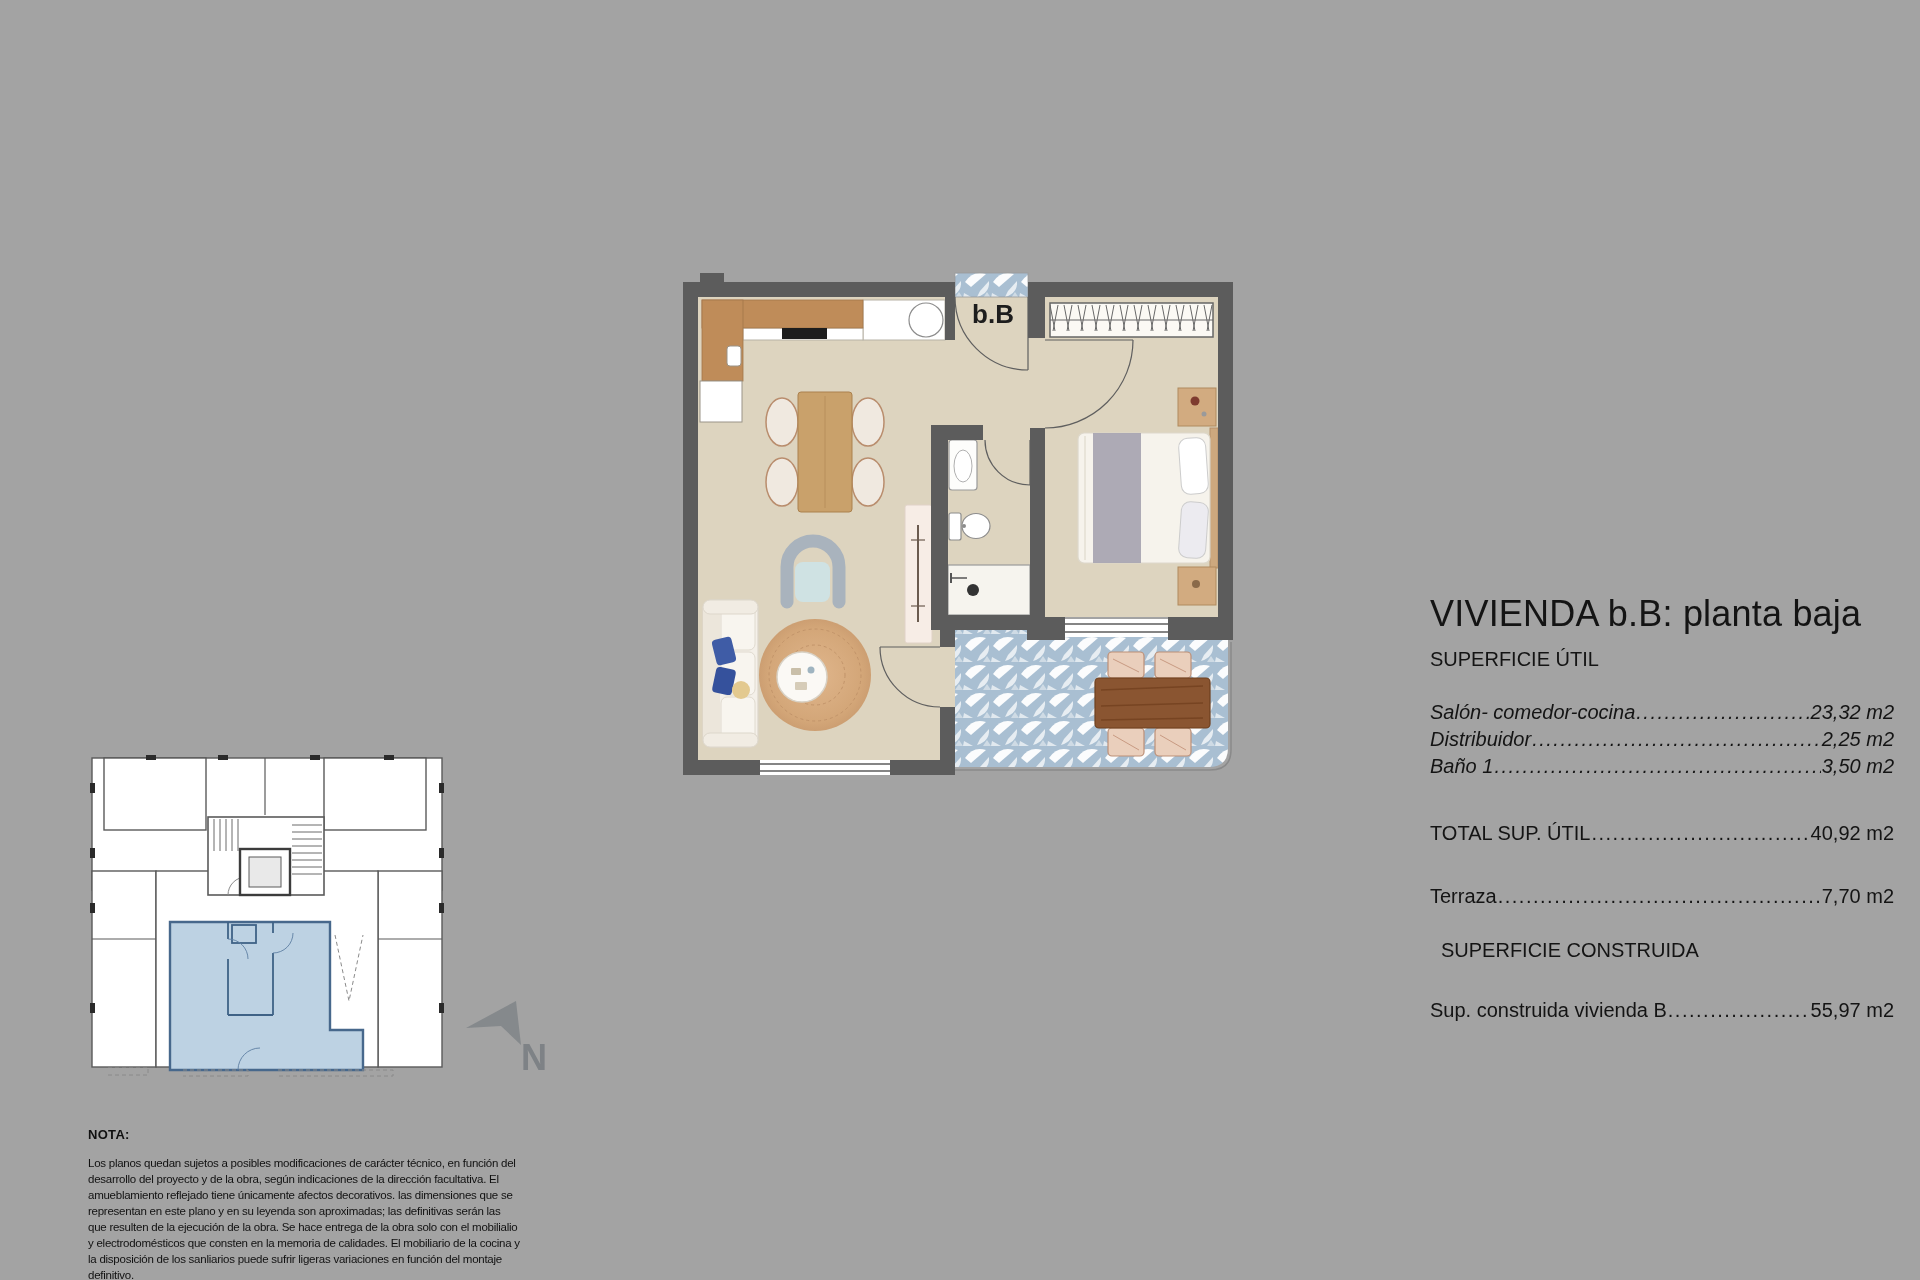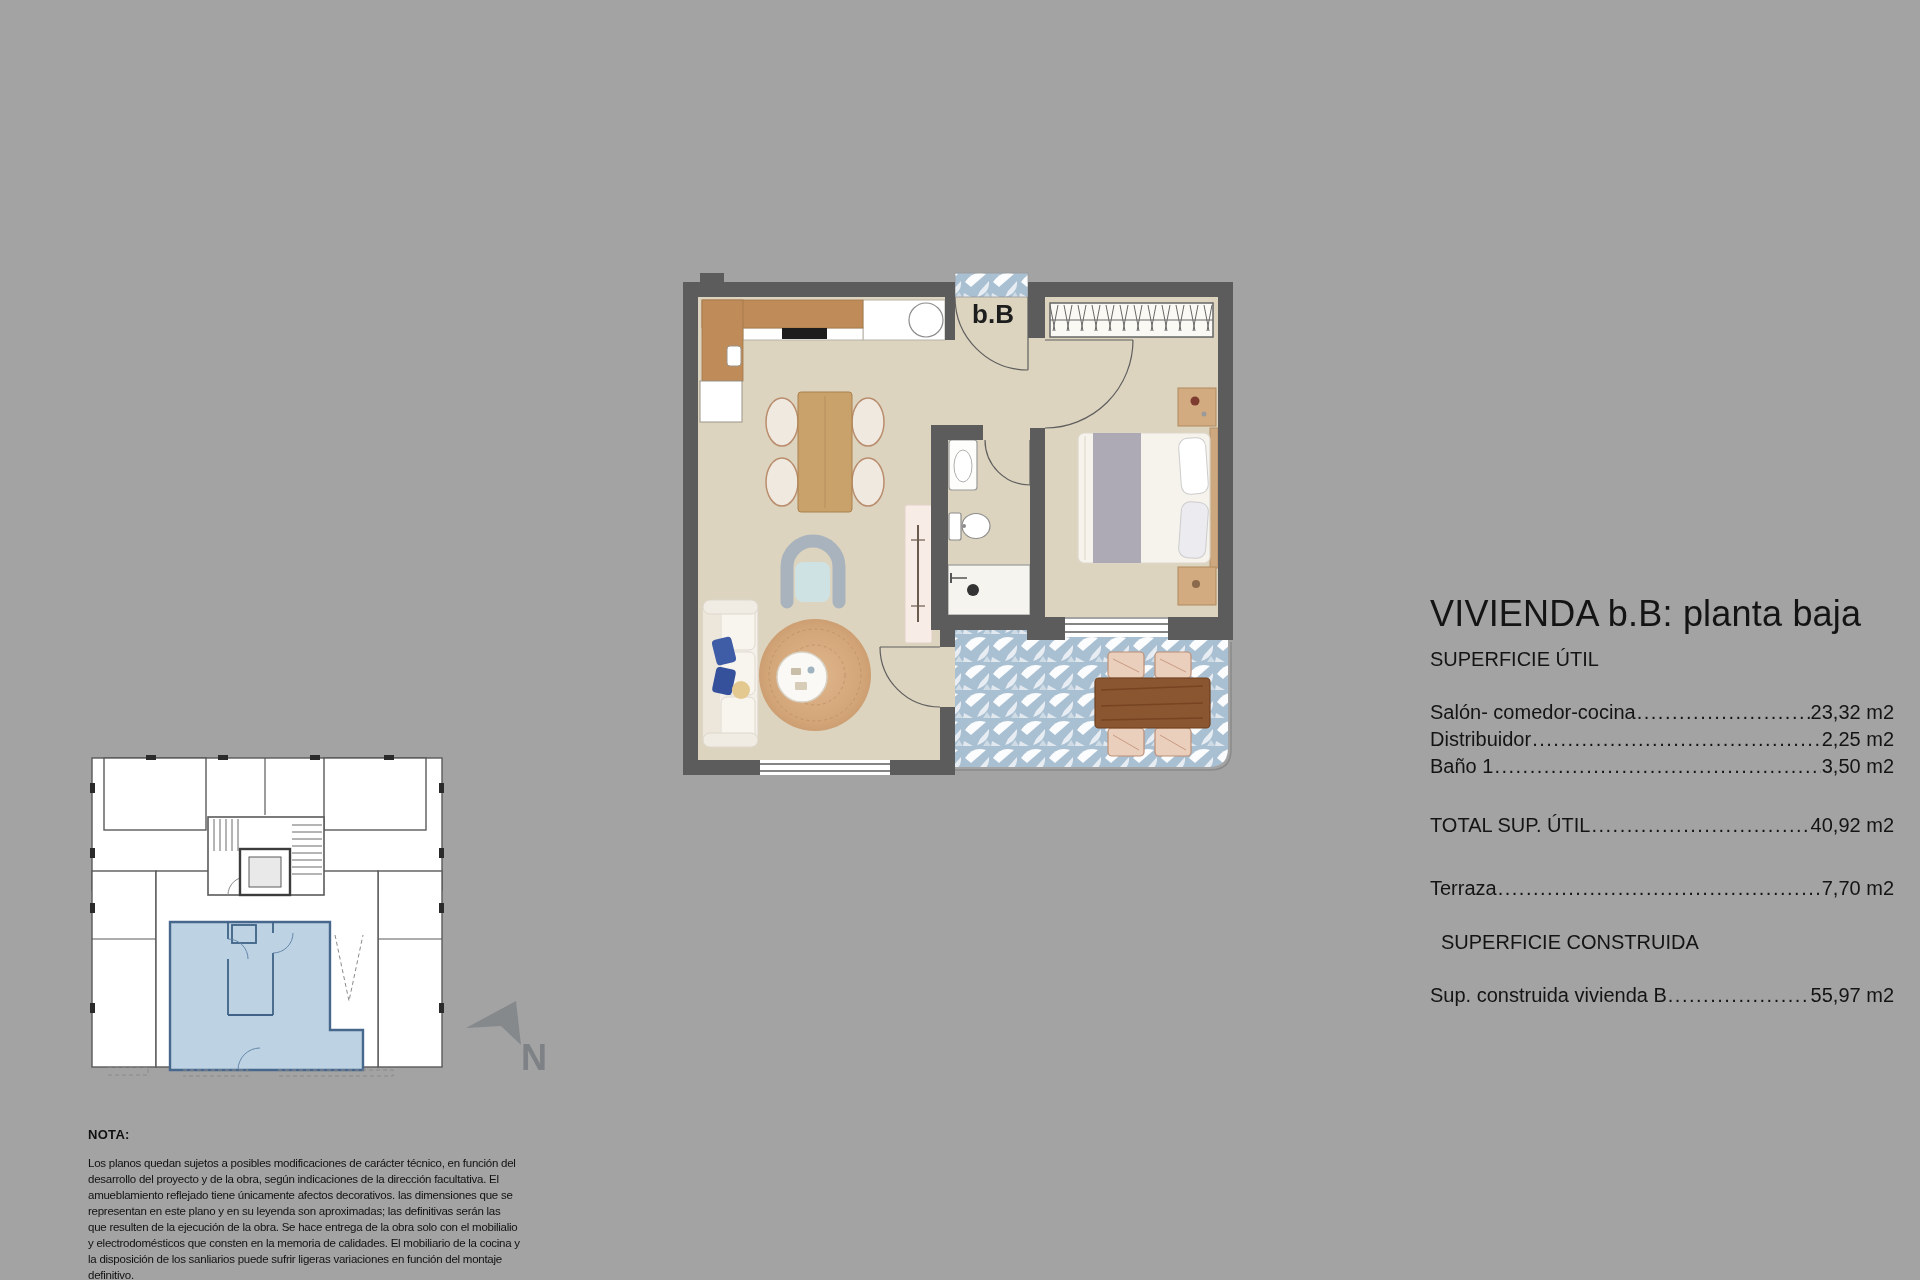"Salón- comedor-cocina" .info-rows { font-style: none -> italic }
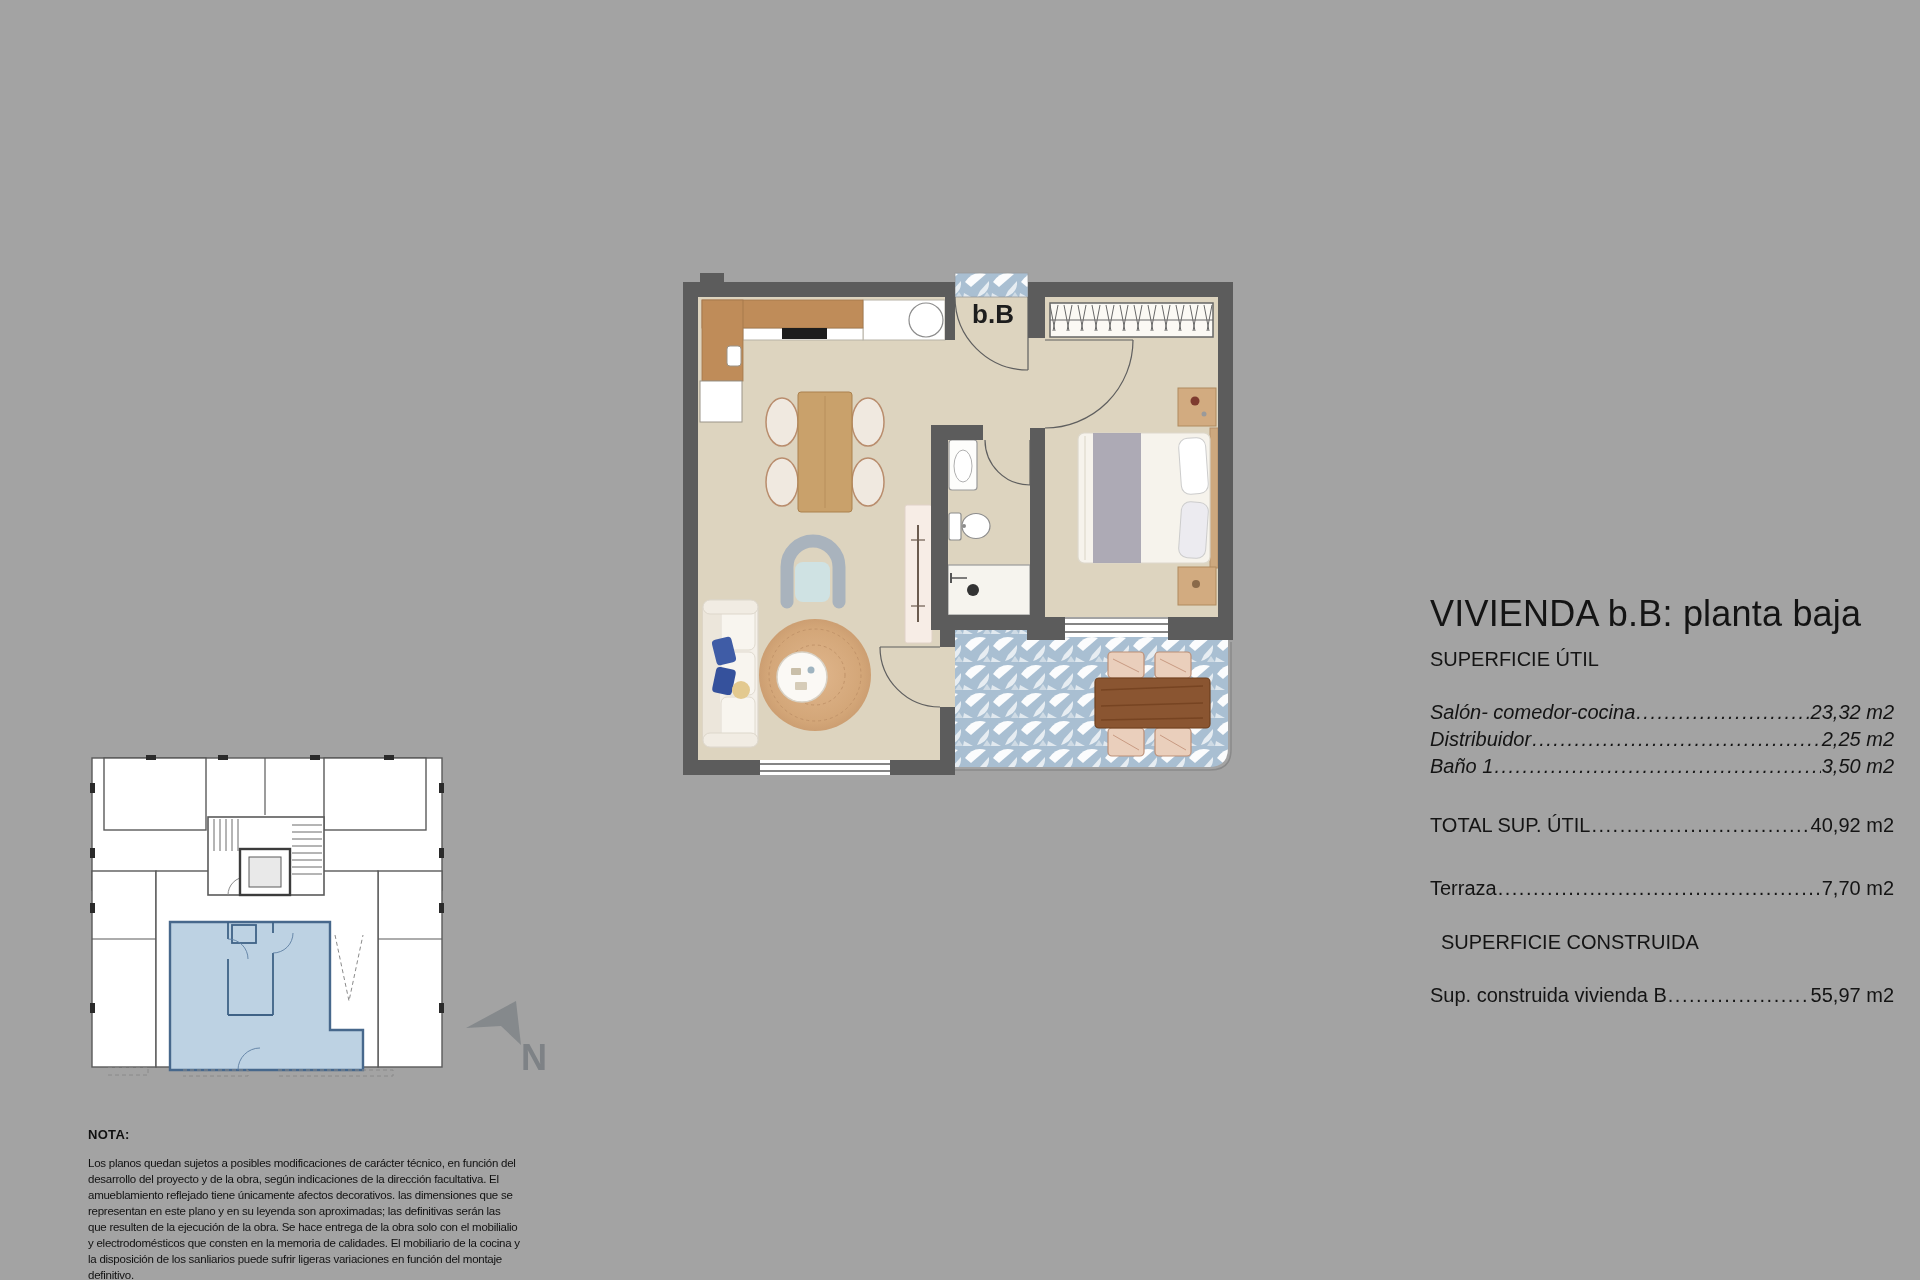"TOTAL SUP. ÚTIL" .mt-total { margin-top: 32px -> 40px }
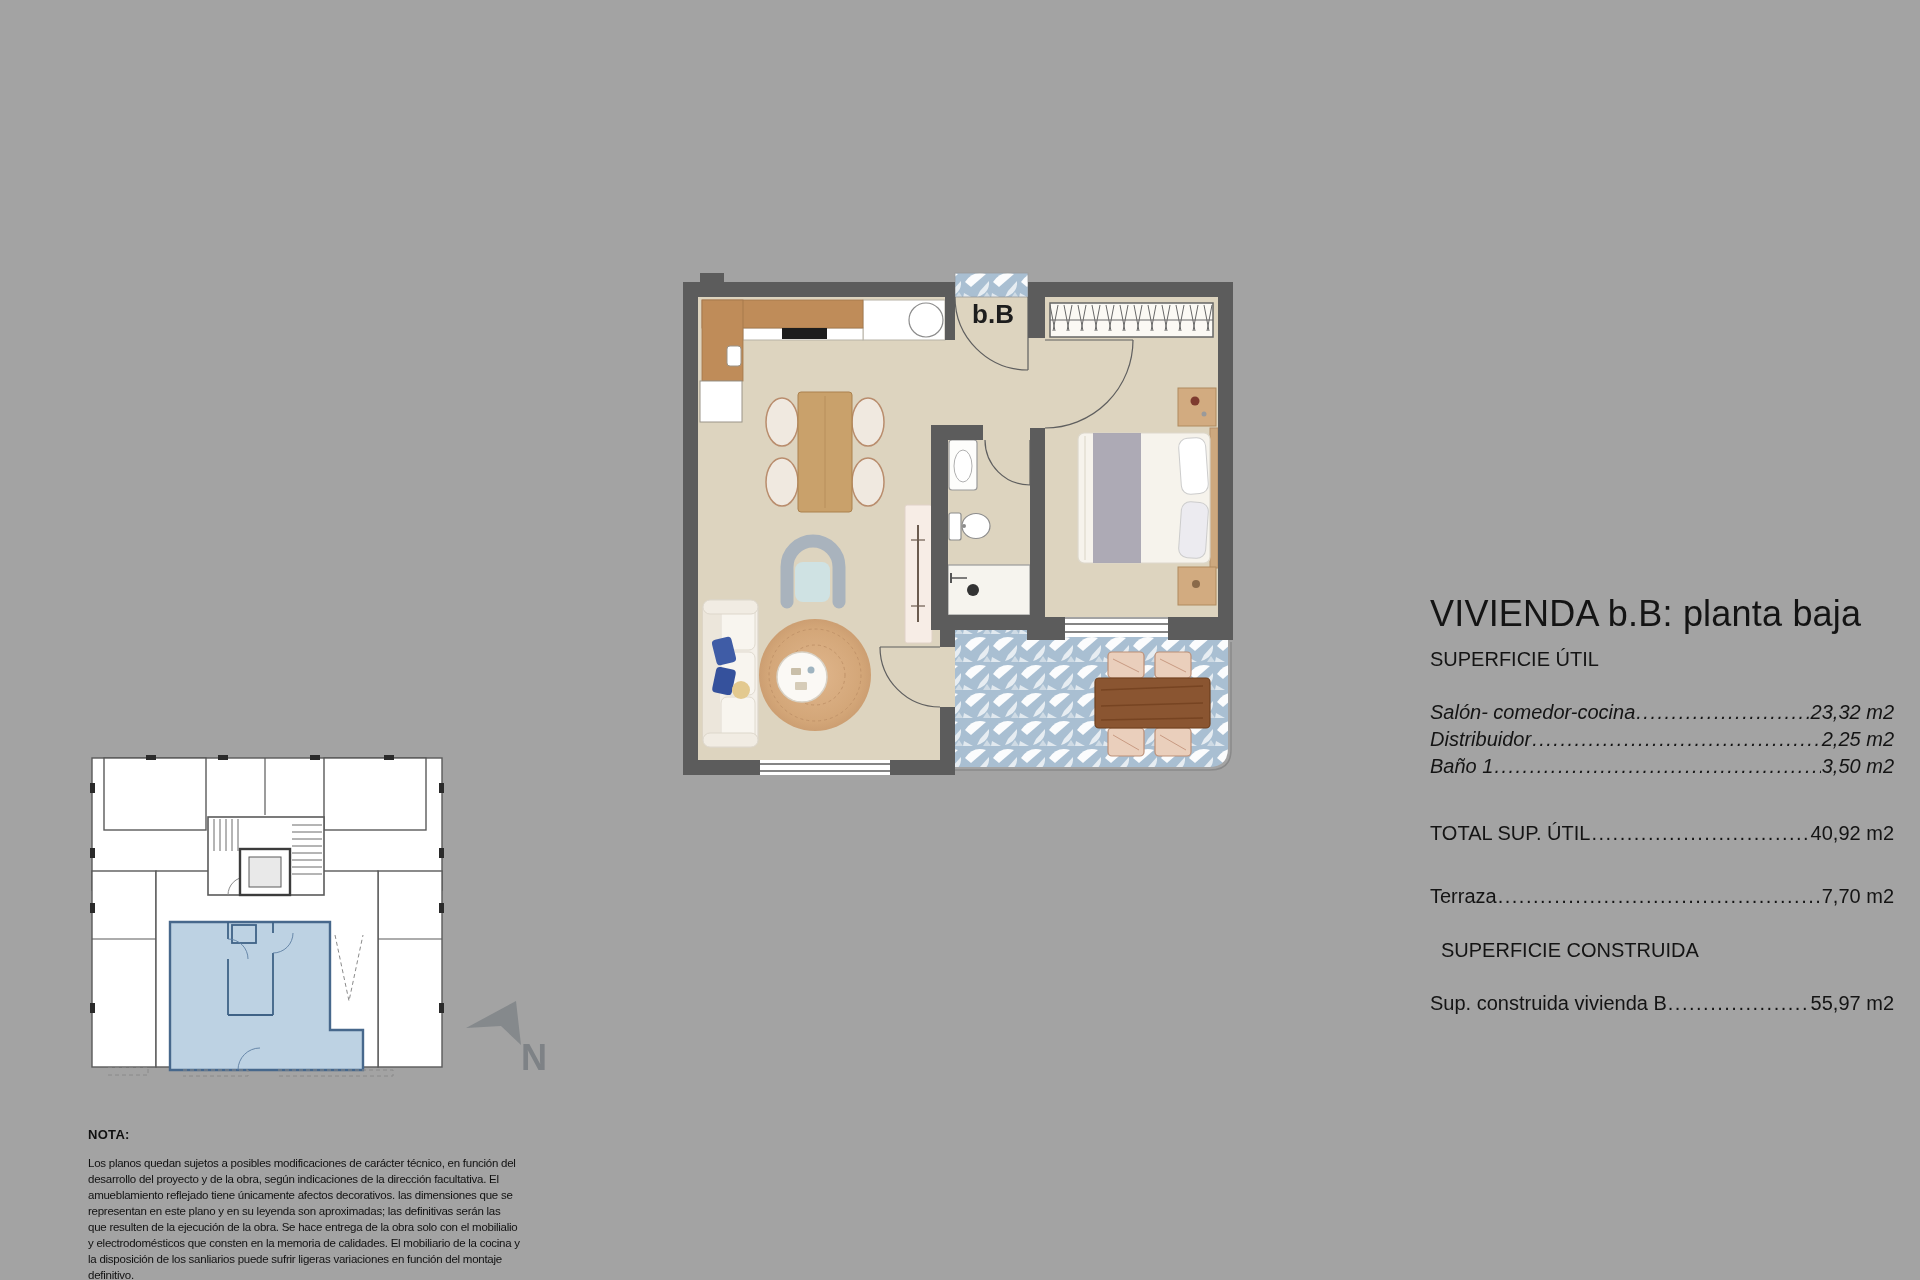"Sup. construida vivienda B" .mt-built { margin-top: 28px -> 35px }
